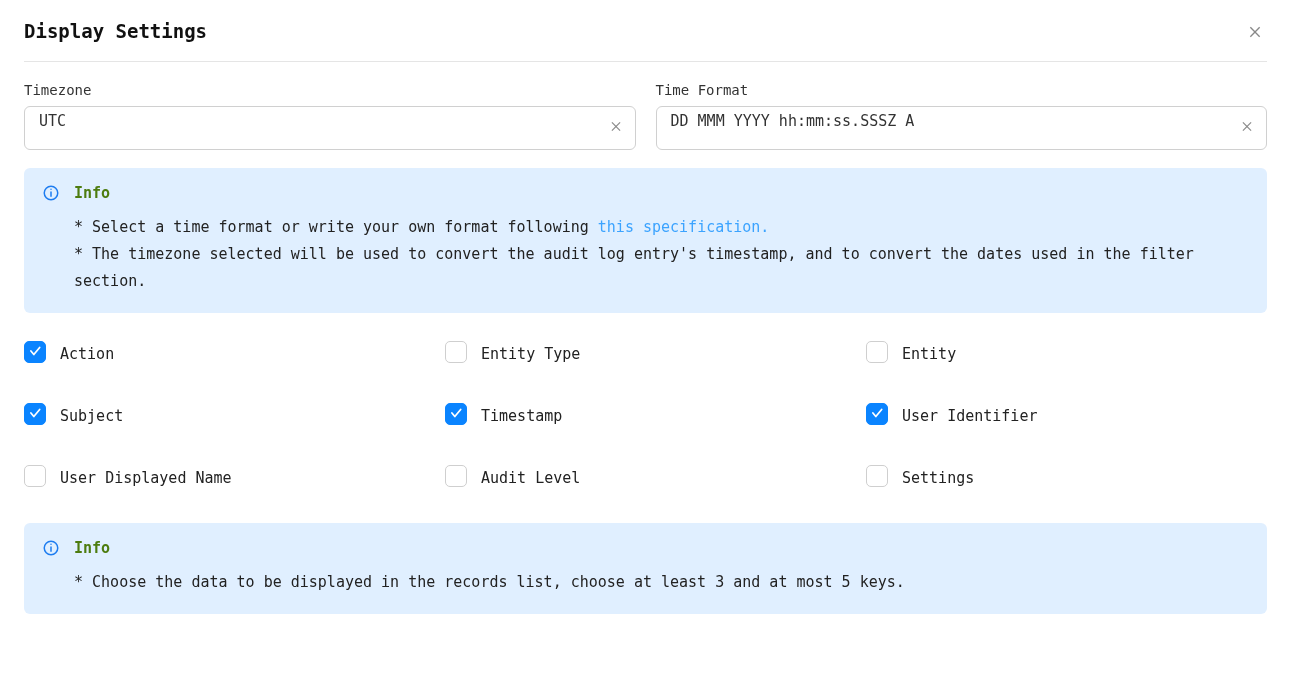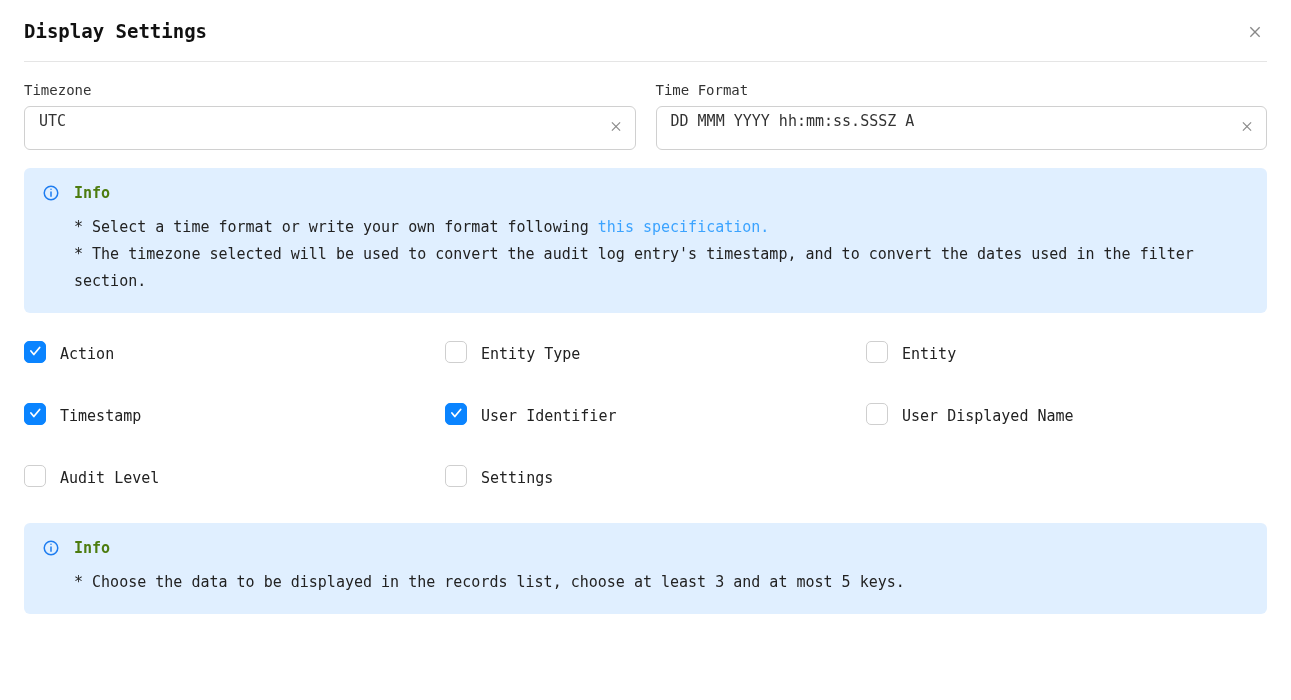"Subject" div.checkbox-item { html: none -> <div> <div> <span><svg> <polyline></polyline> </svg></span> </div> <span>Subject</span> </div> }
